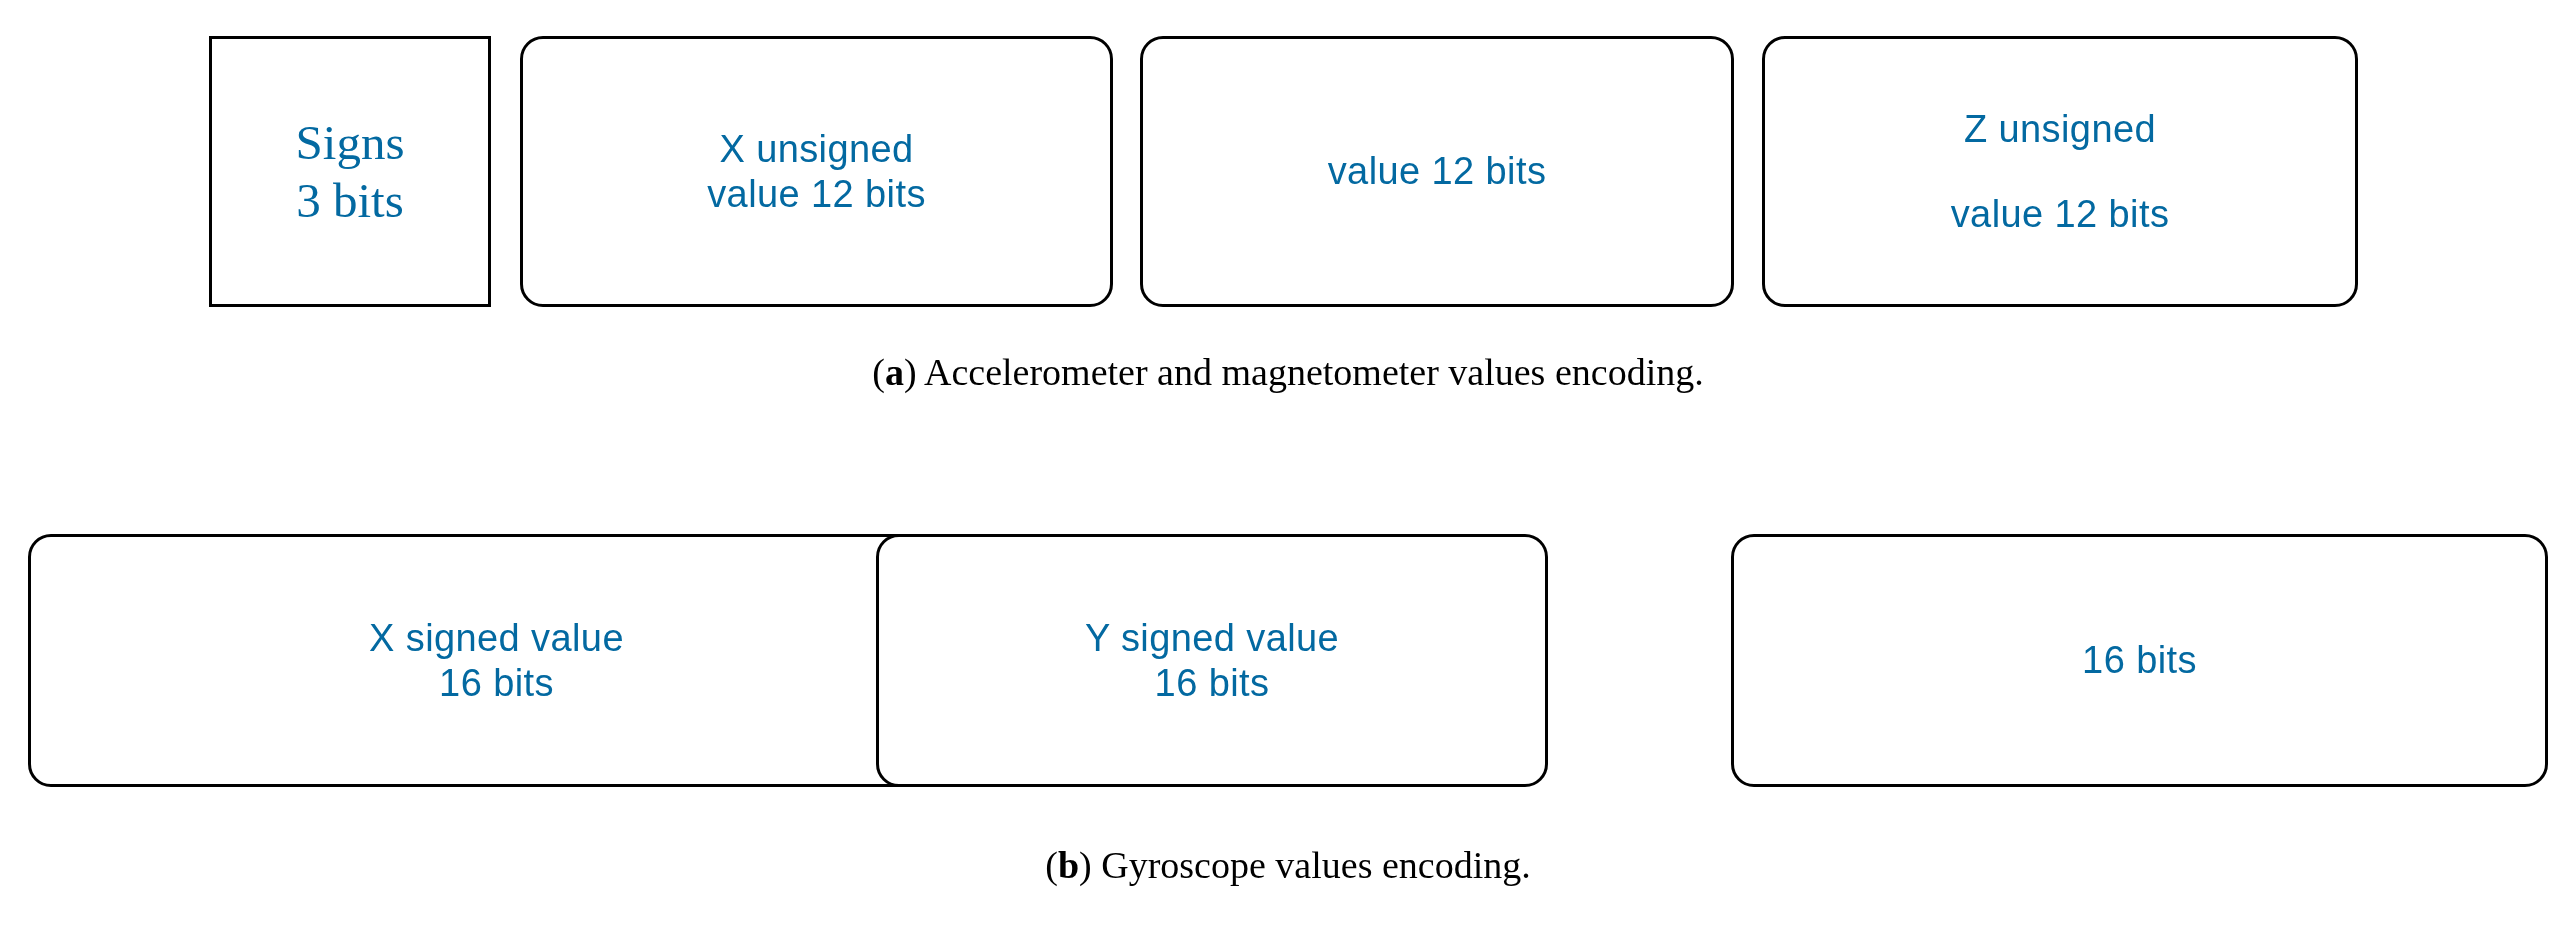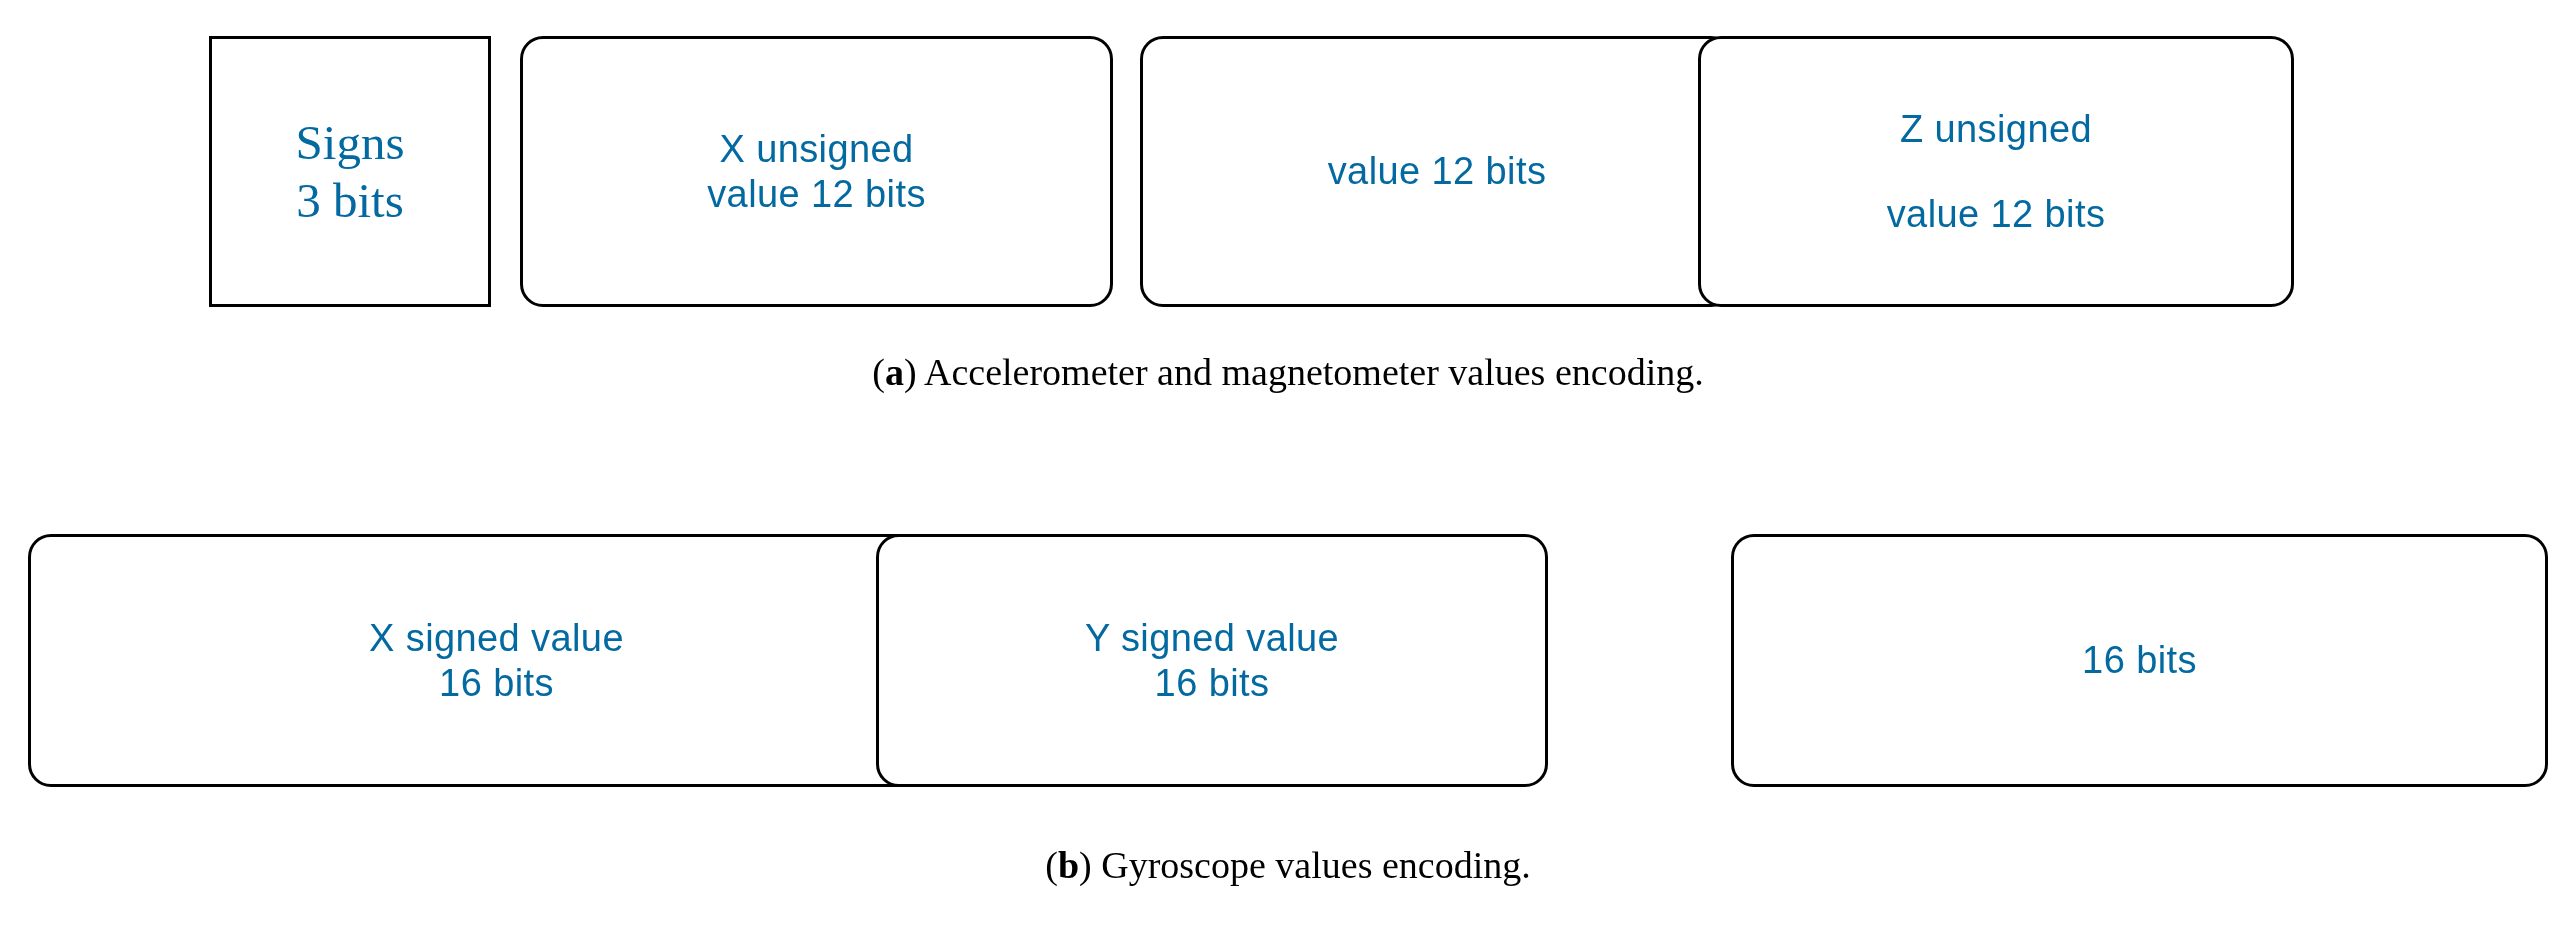"Z unsigned" #box-z-unsigned { left: 1698px -> 1762px }
